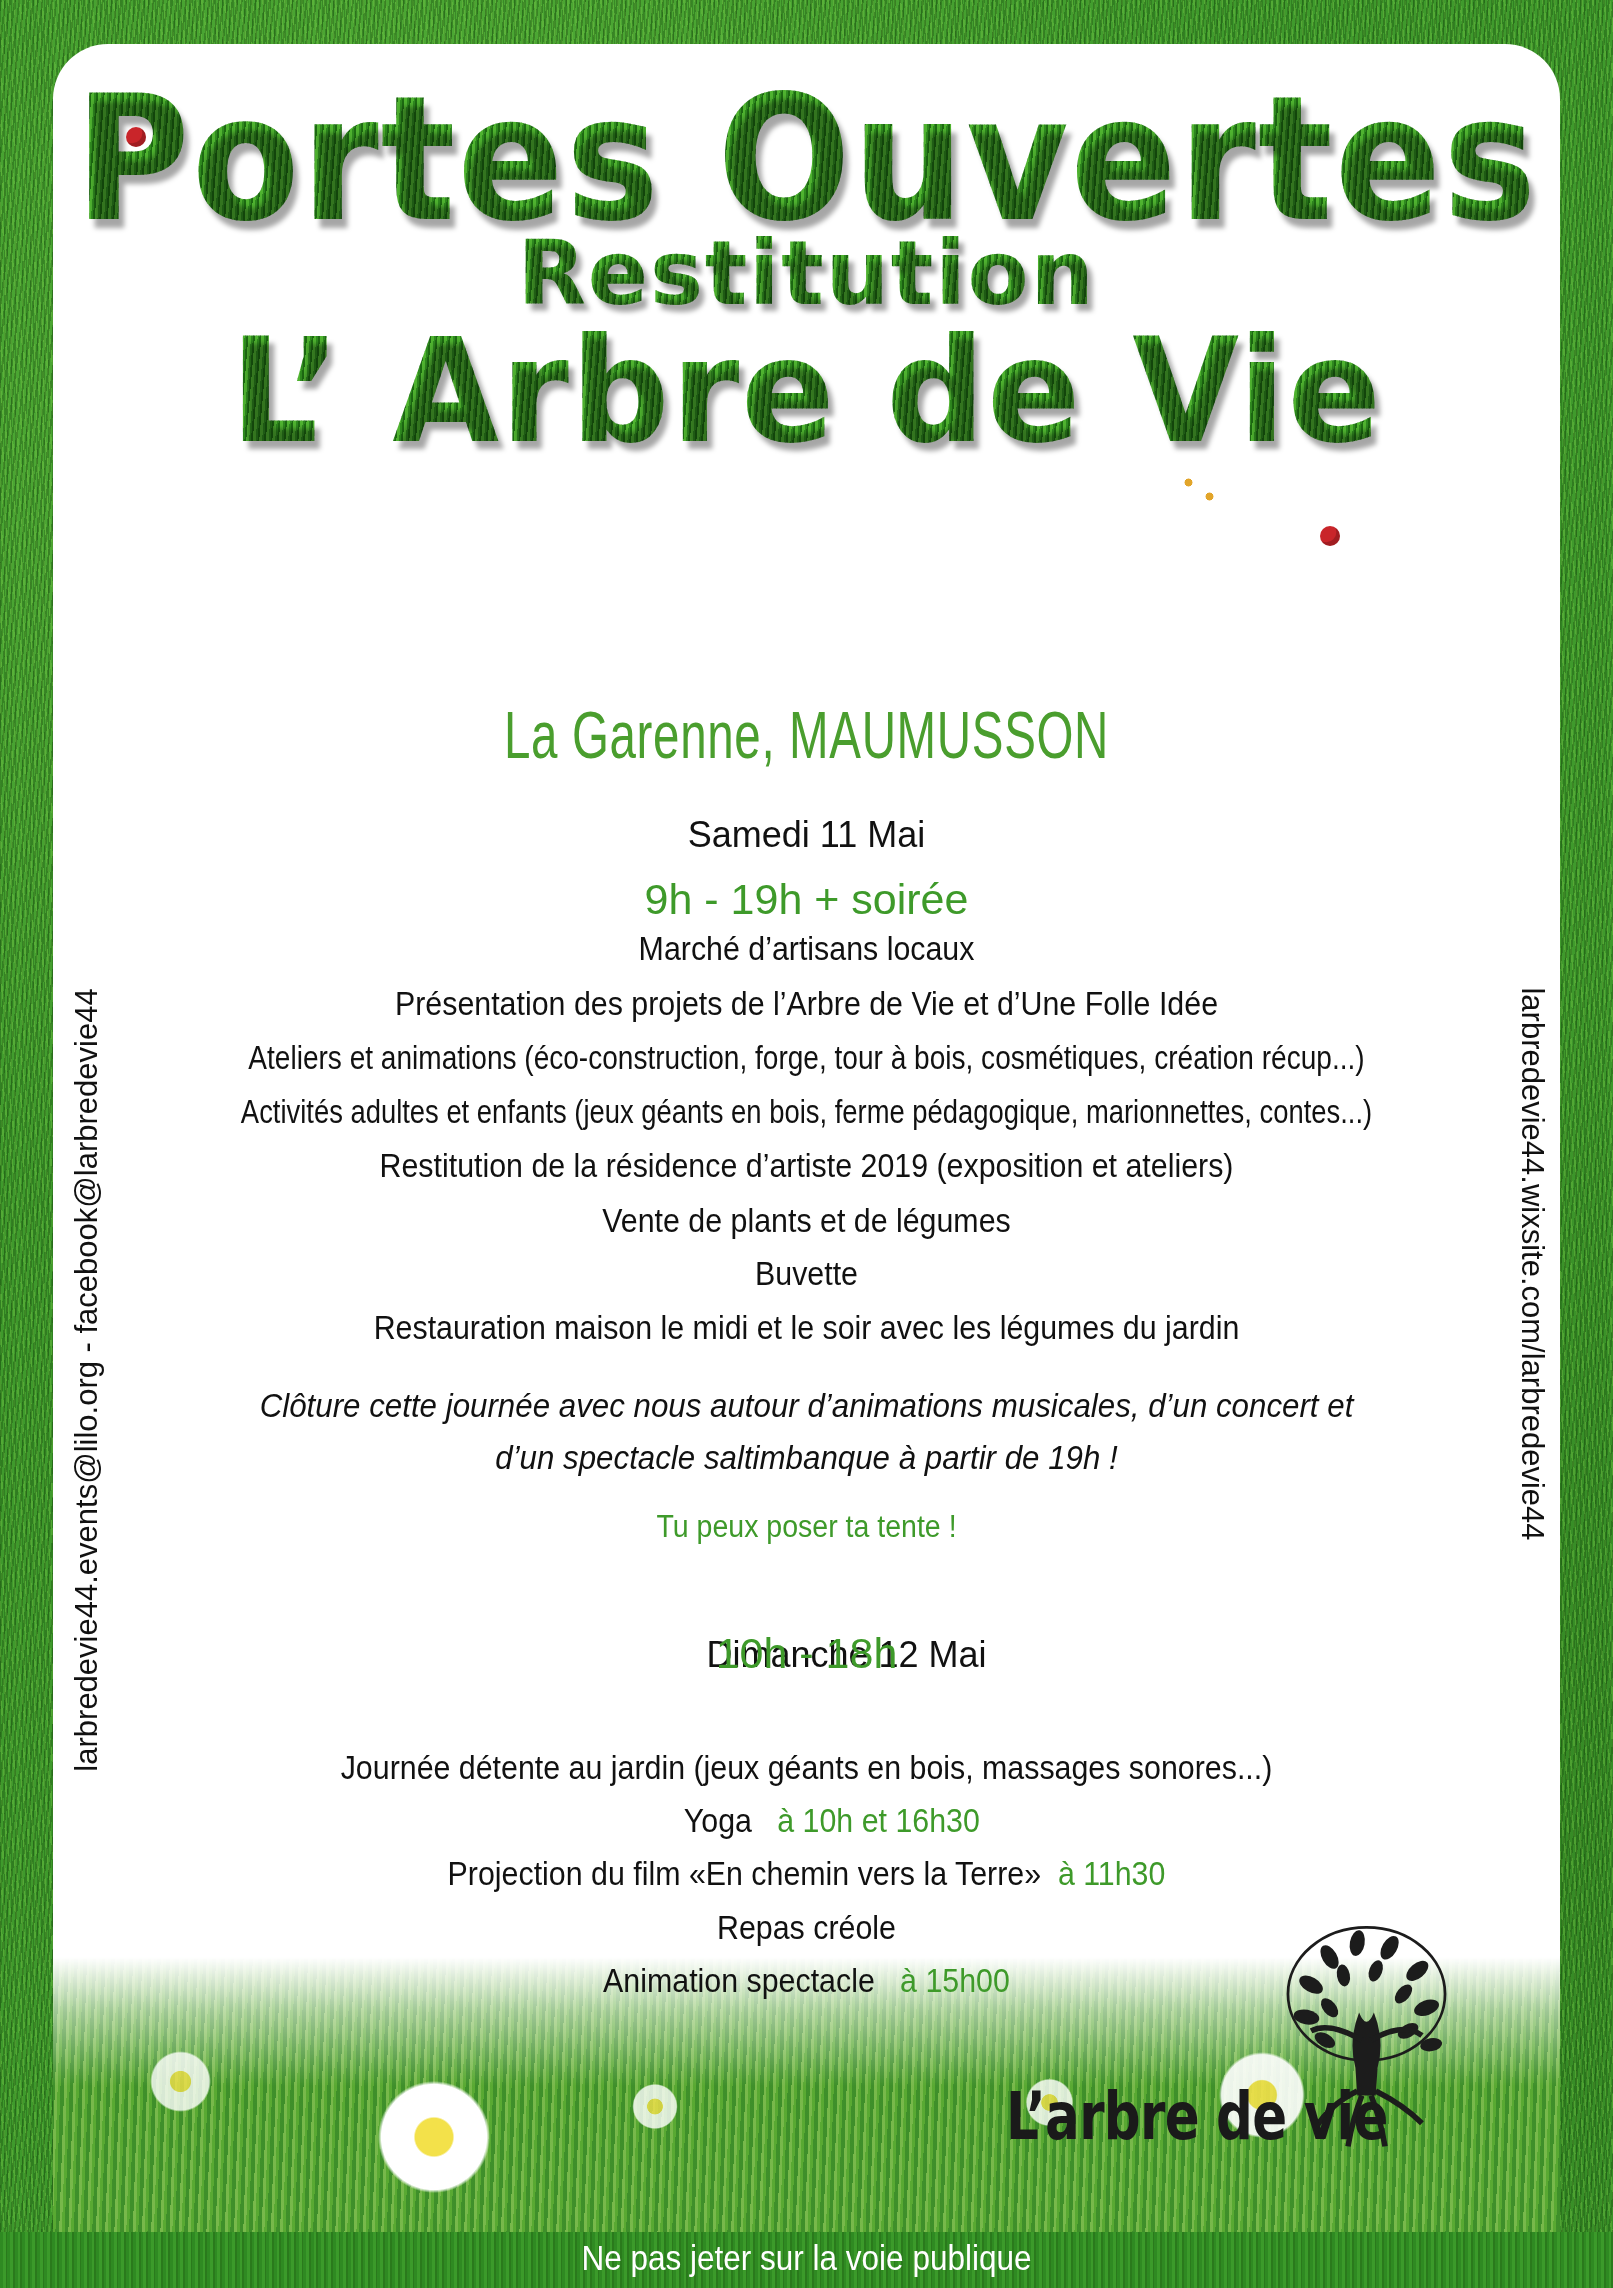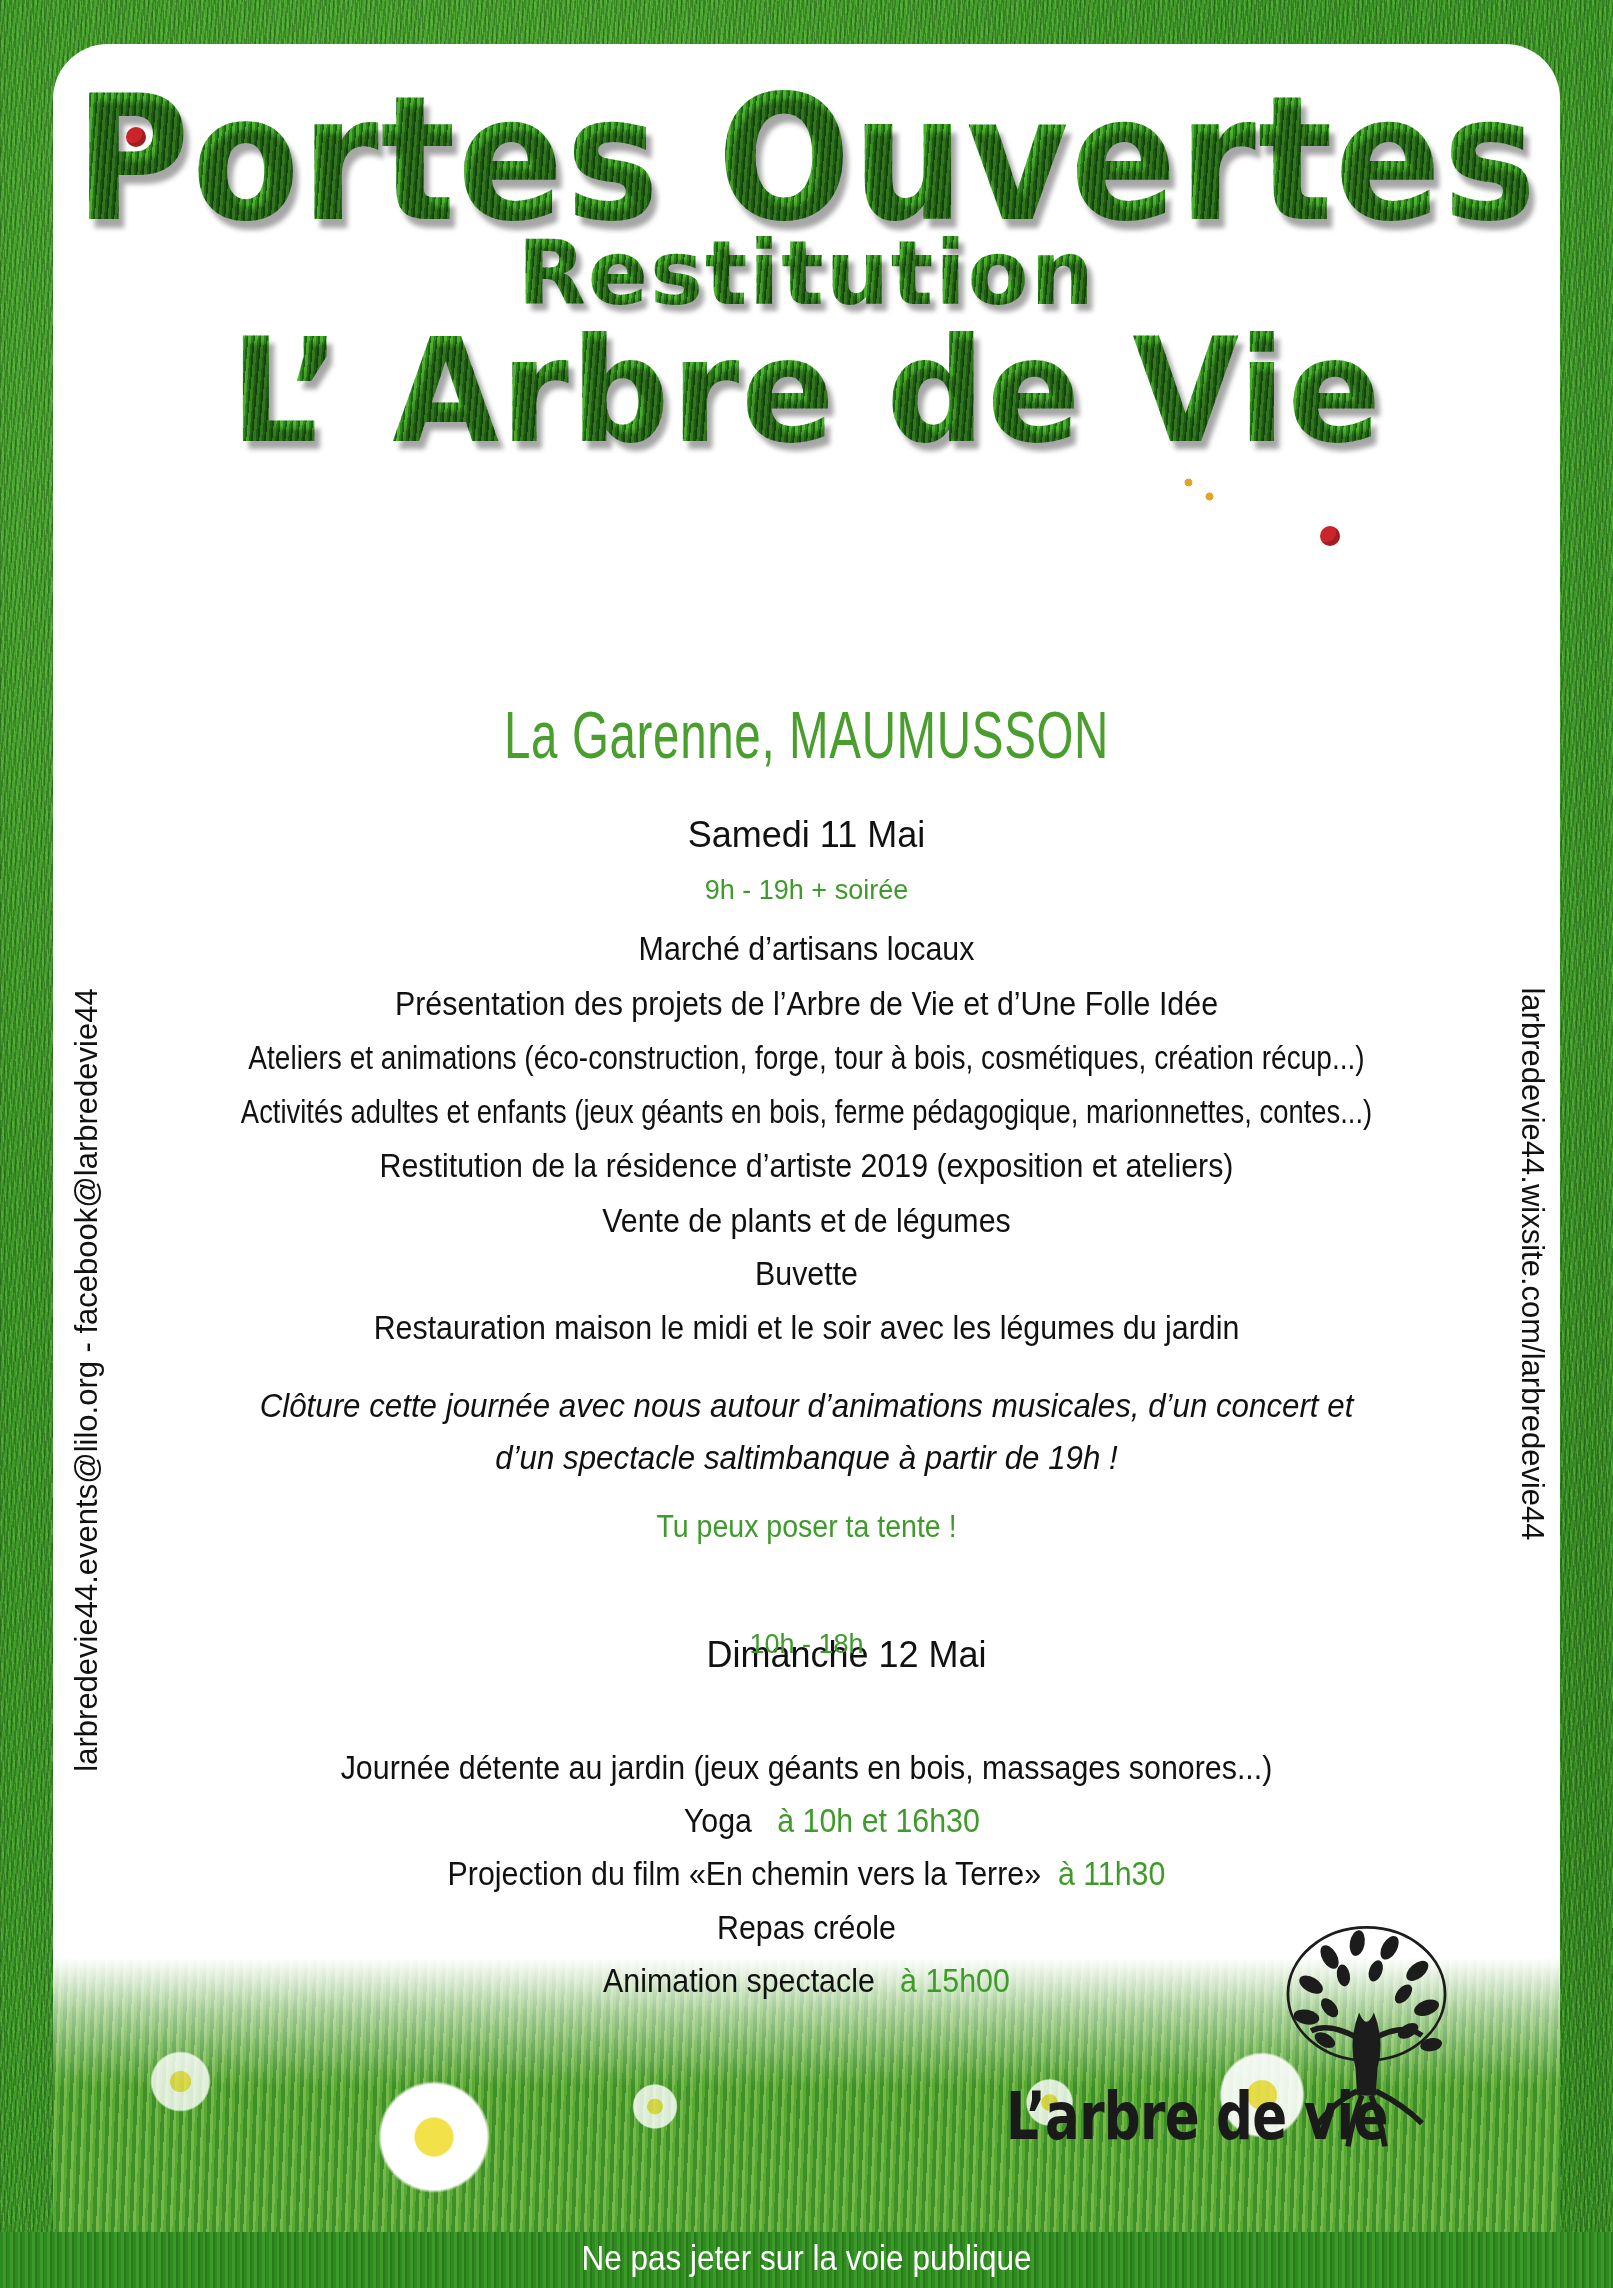"9h - 19h + soirée" .hours { font-size: 27px -> 43px }
